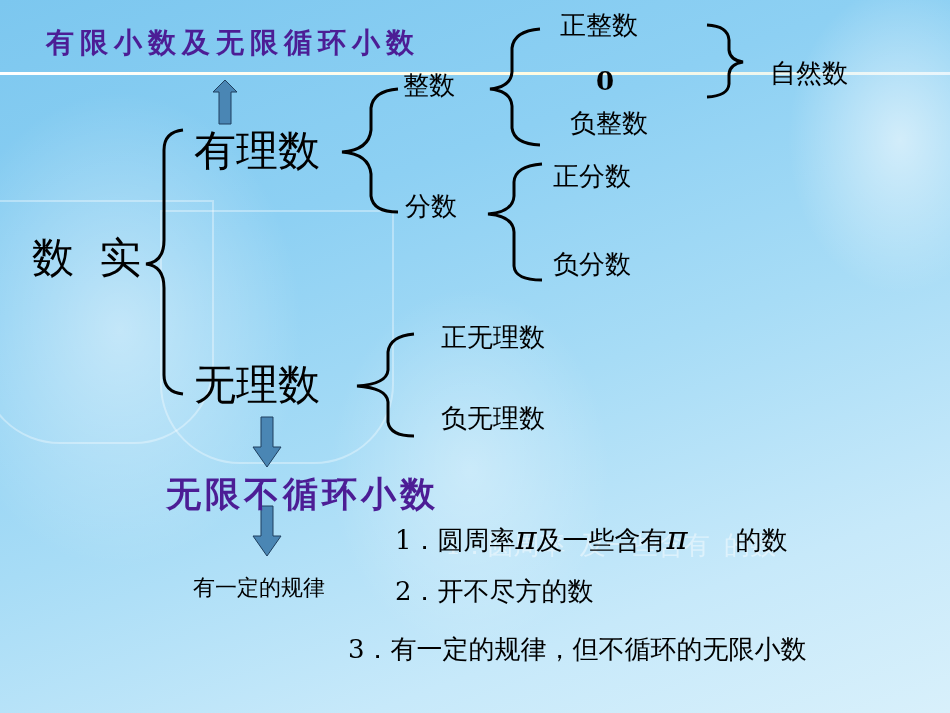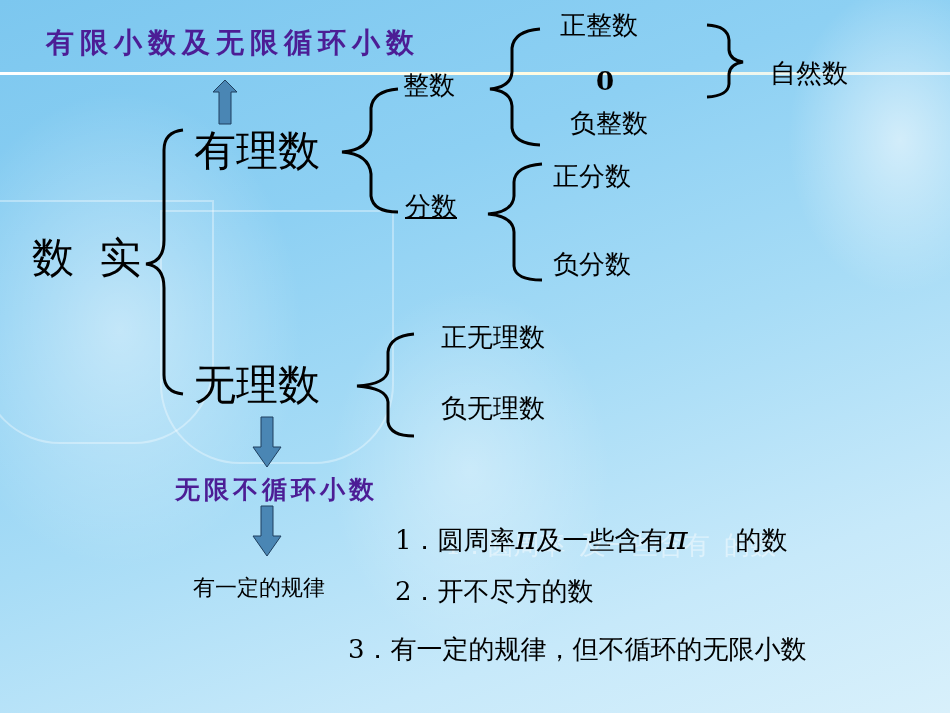"分数" div.t { text-decoration: underline -> none }
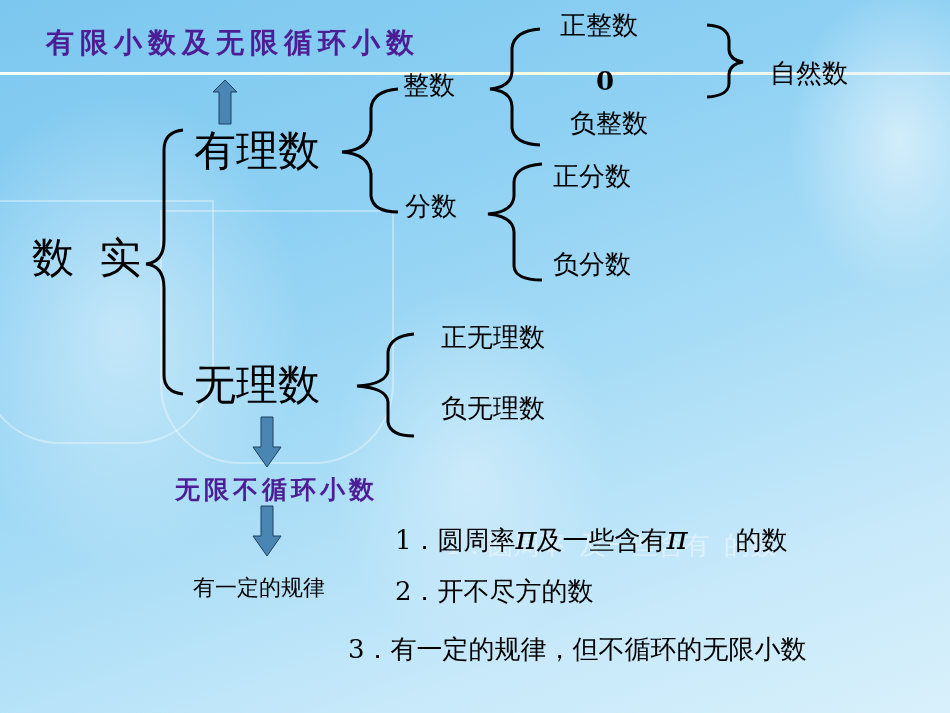"负无理数" div.t { top: 395px -> 405px }
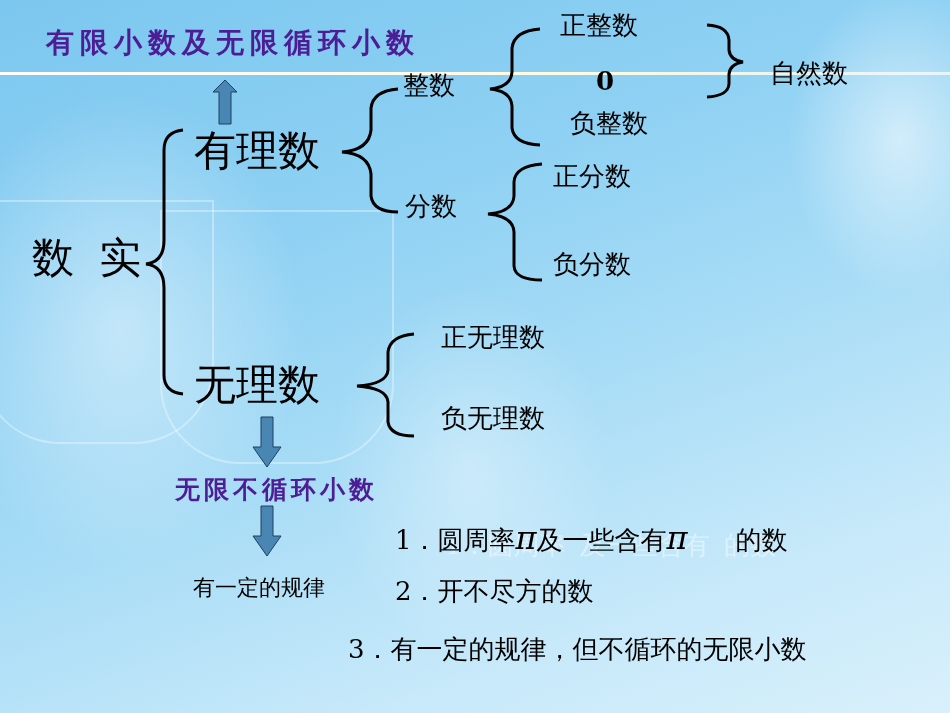"无限不循环小数" div.t { font-size: 25px -> 35px; margin-left: 9px -> none }
